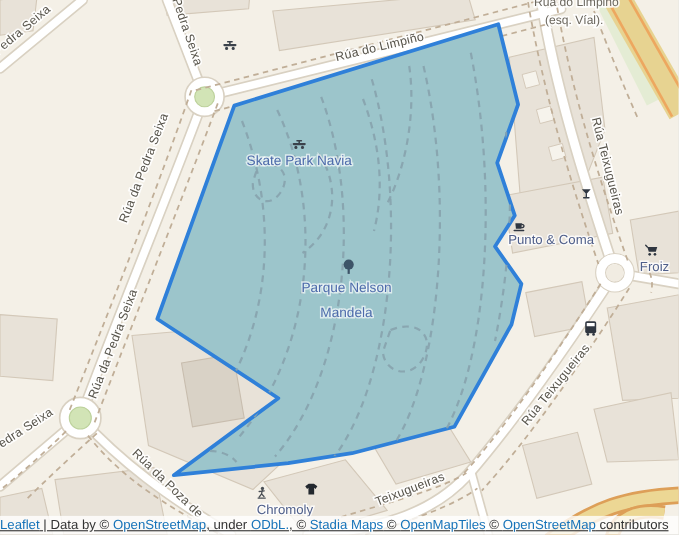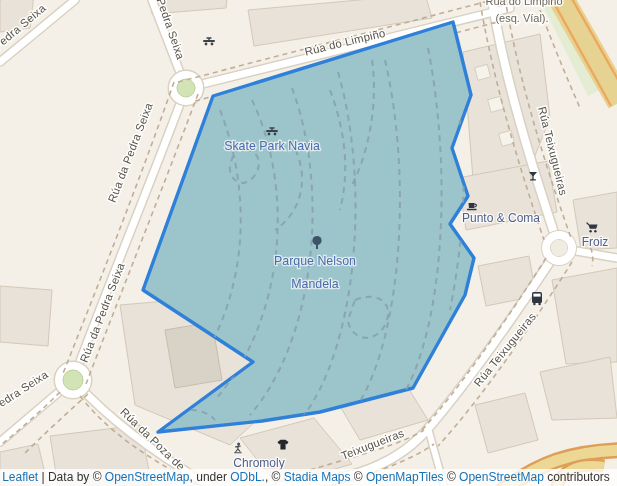"Leaflet | Data by ©" .attribution { text-align: center -> left; text-decoration: none -> underline }
